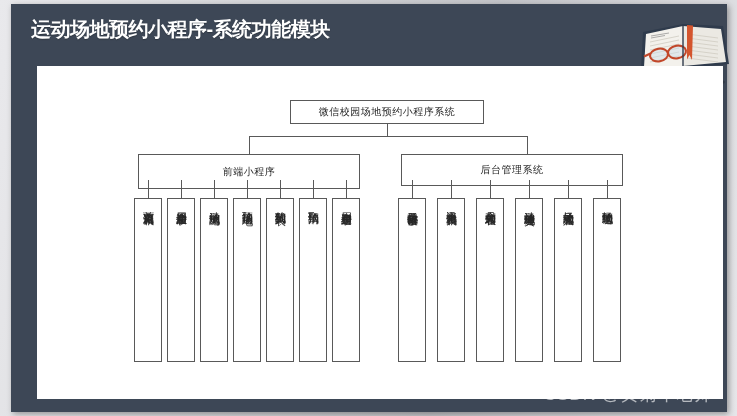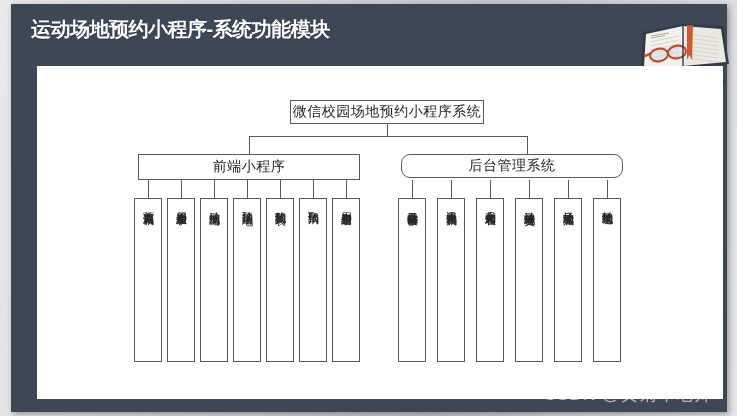"微信校园场地预约小程序系统" .node.h { font-size: 14px -> 10px }
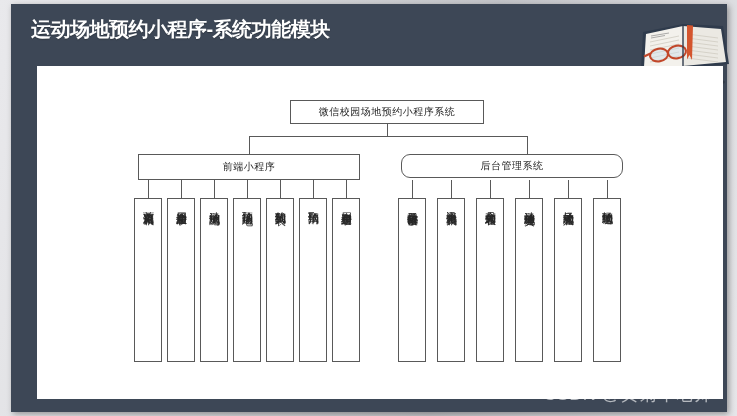"前端小程序" div.node { height: 26px -> 35px }
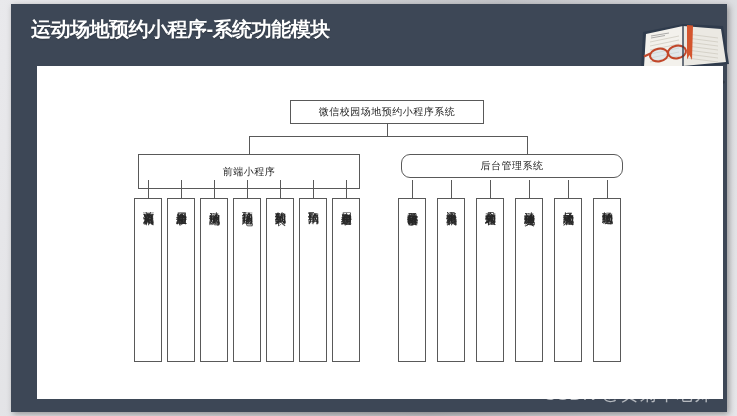"后台管理系统" div.node { border-radius: 9px -> none; height: 24px -> 32px }
